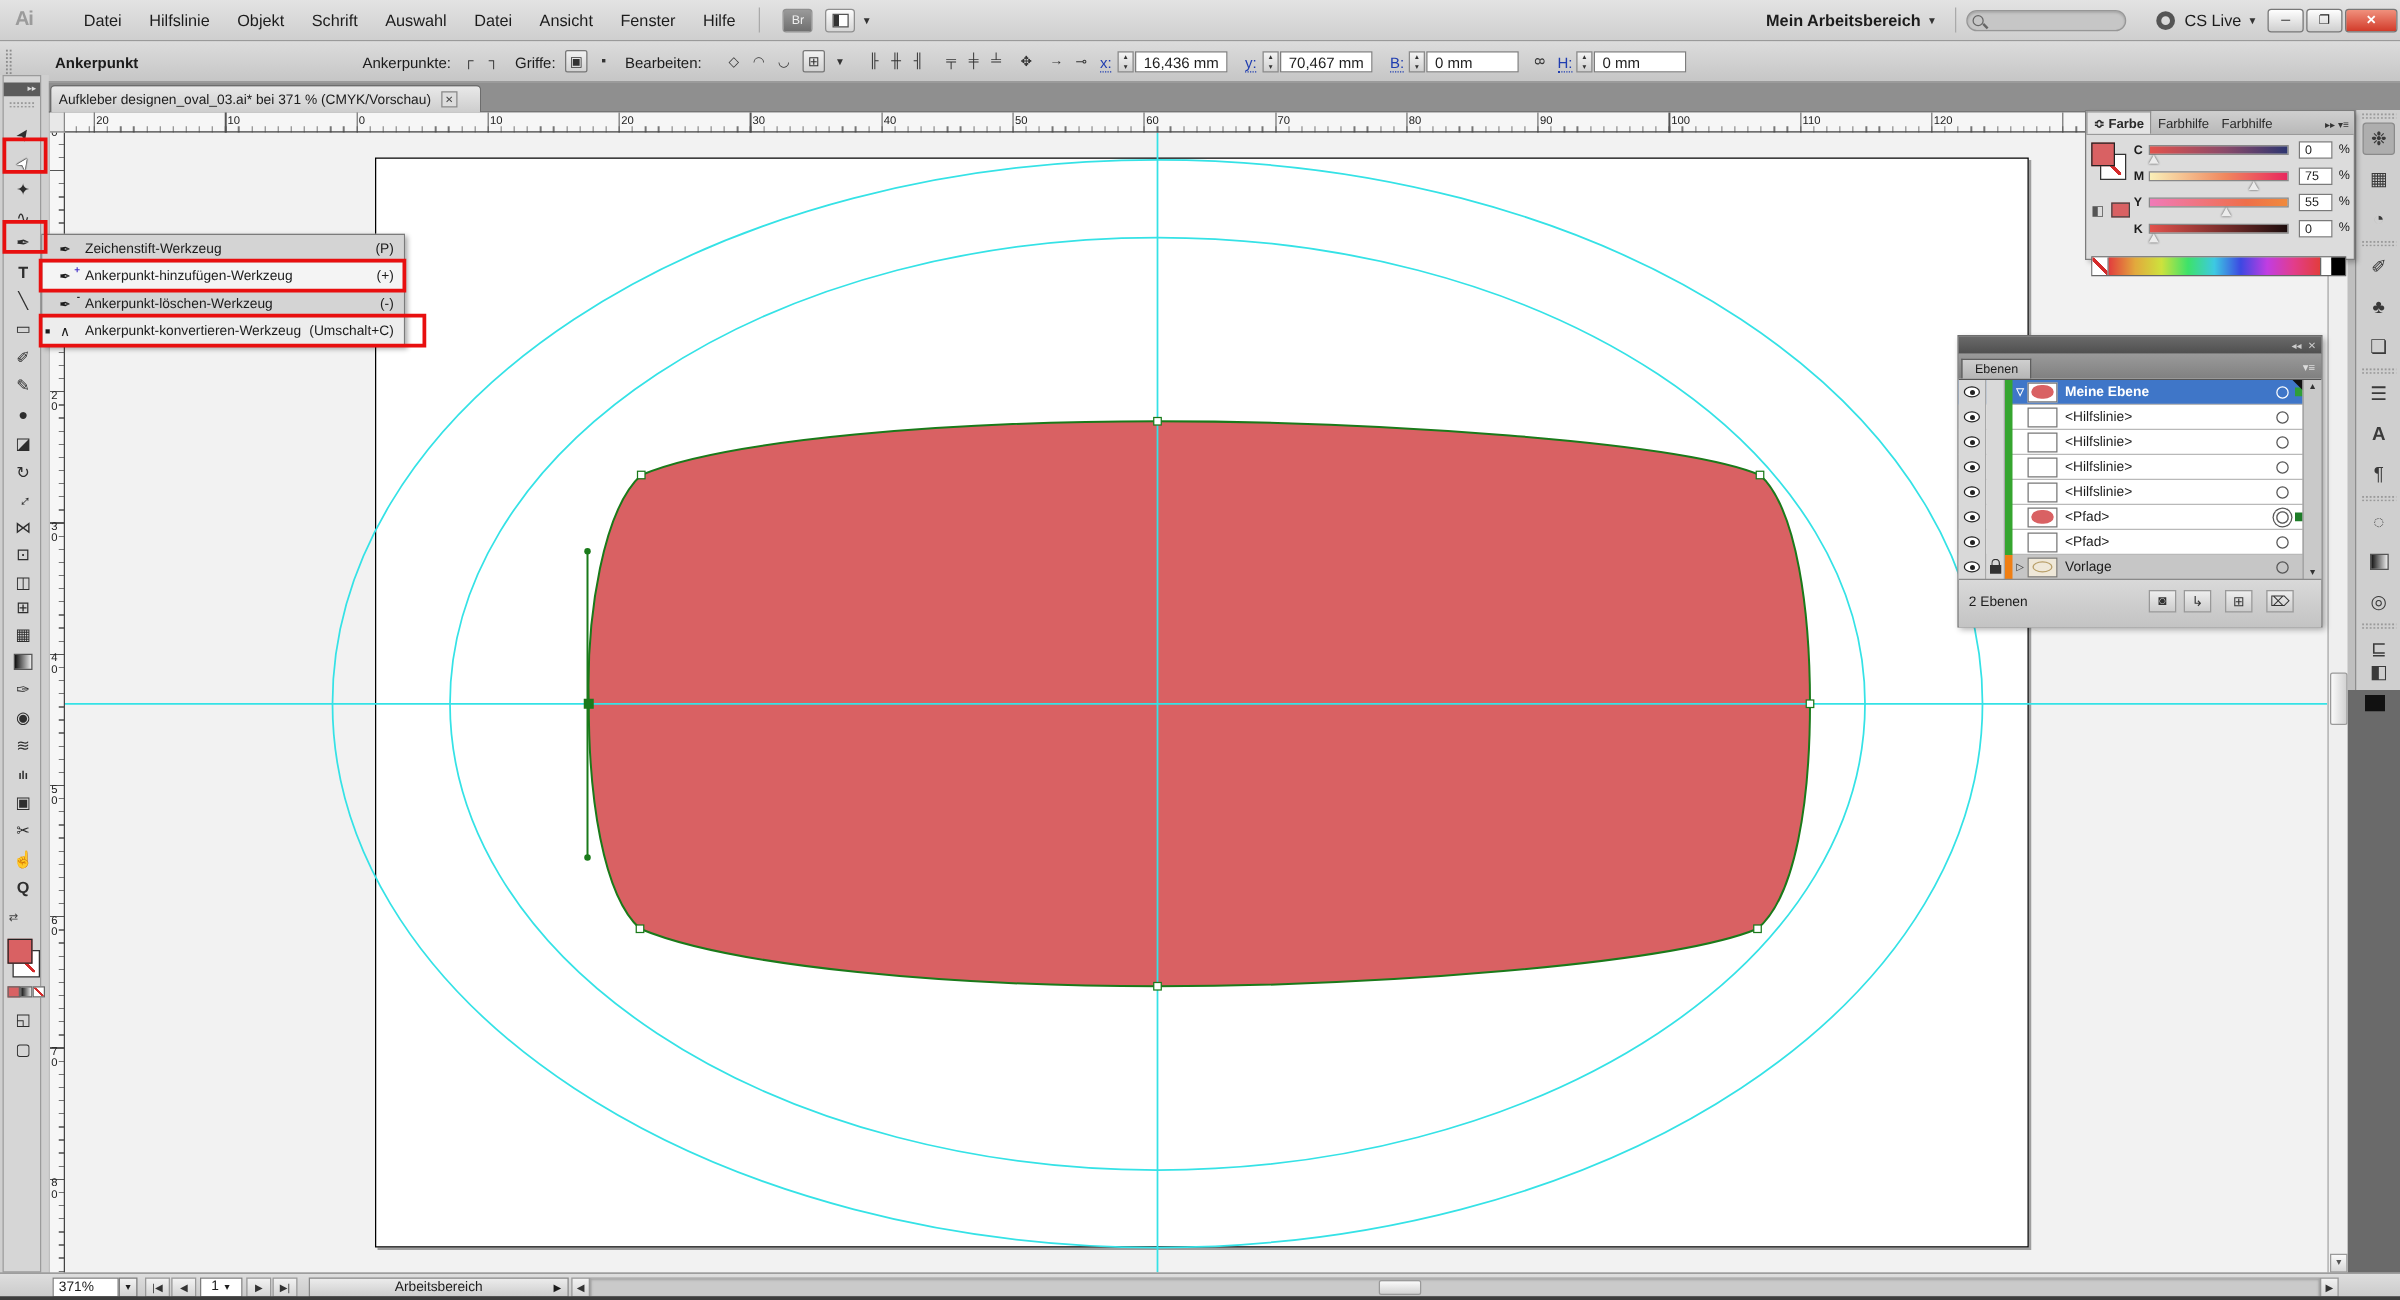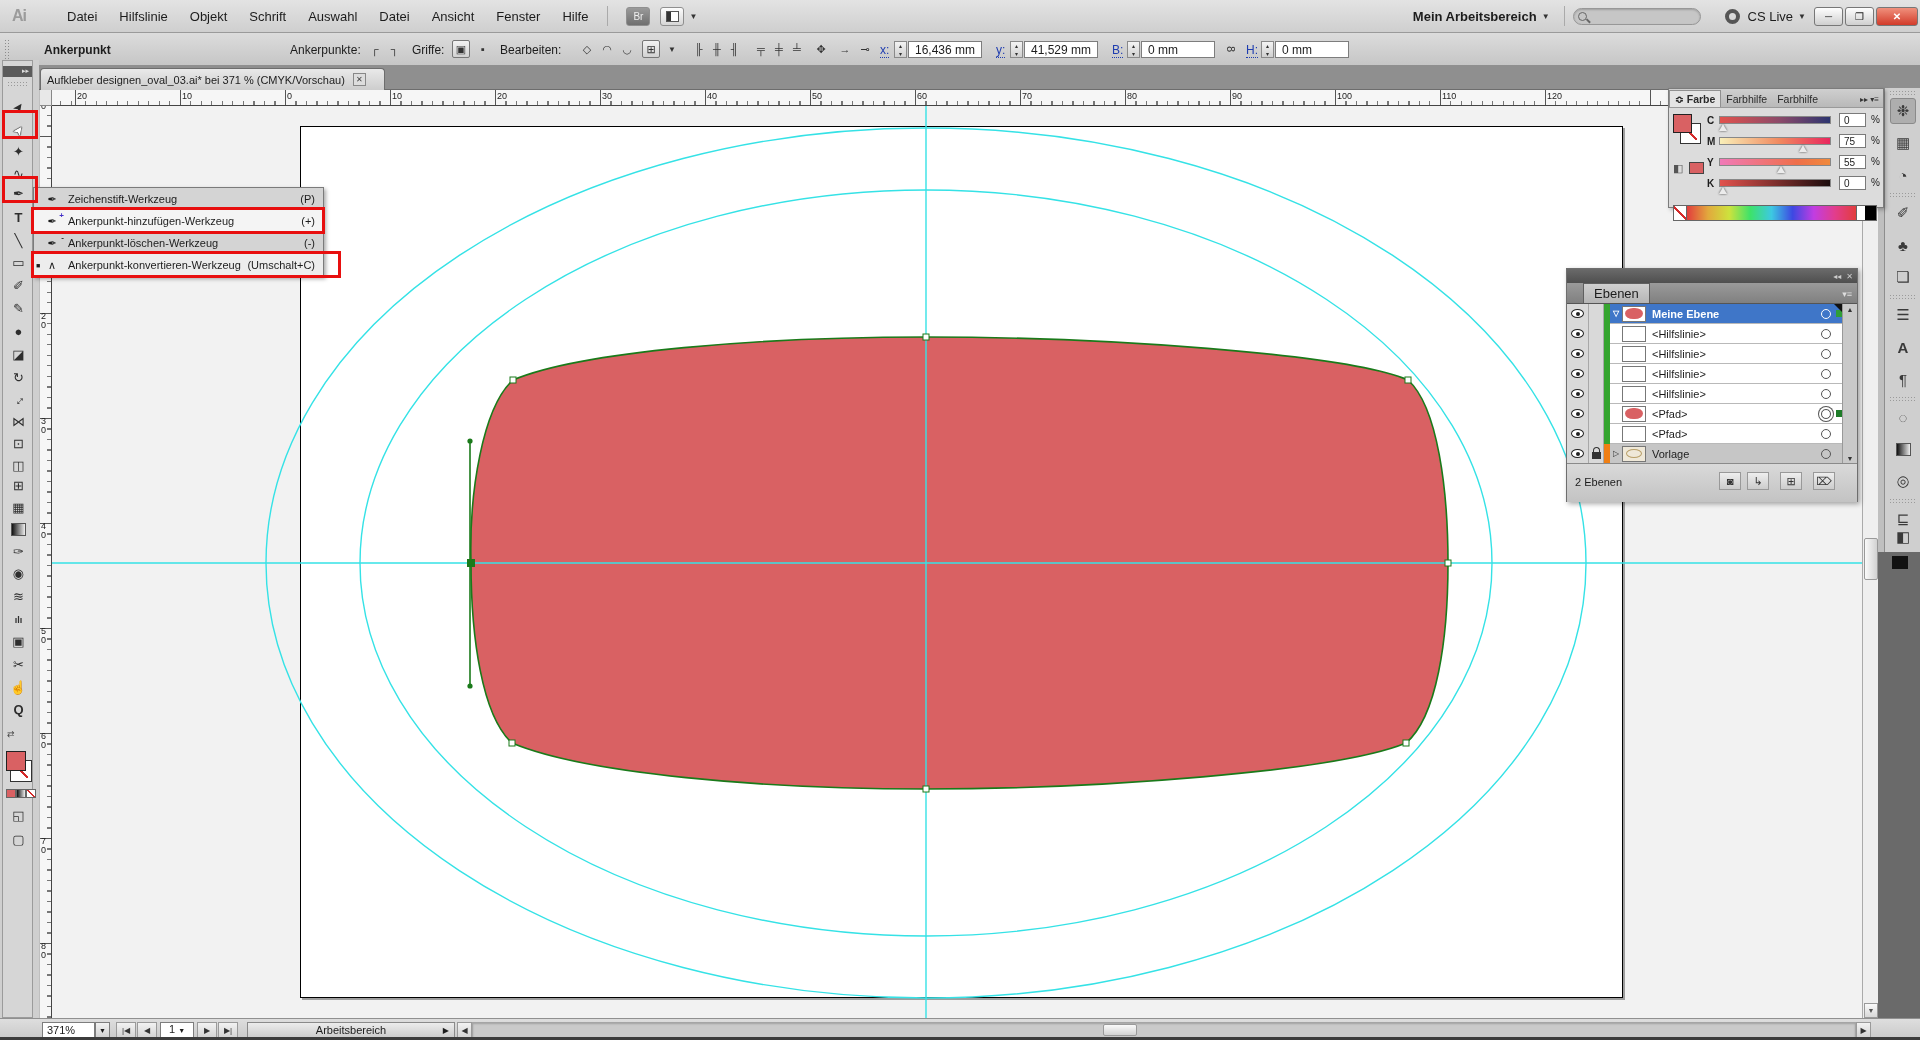"41,529 mm" span.field { text: 41,529 -> 70,467 }
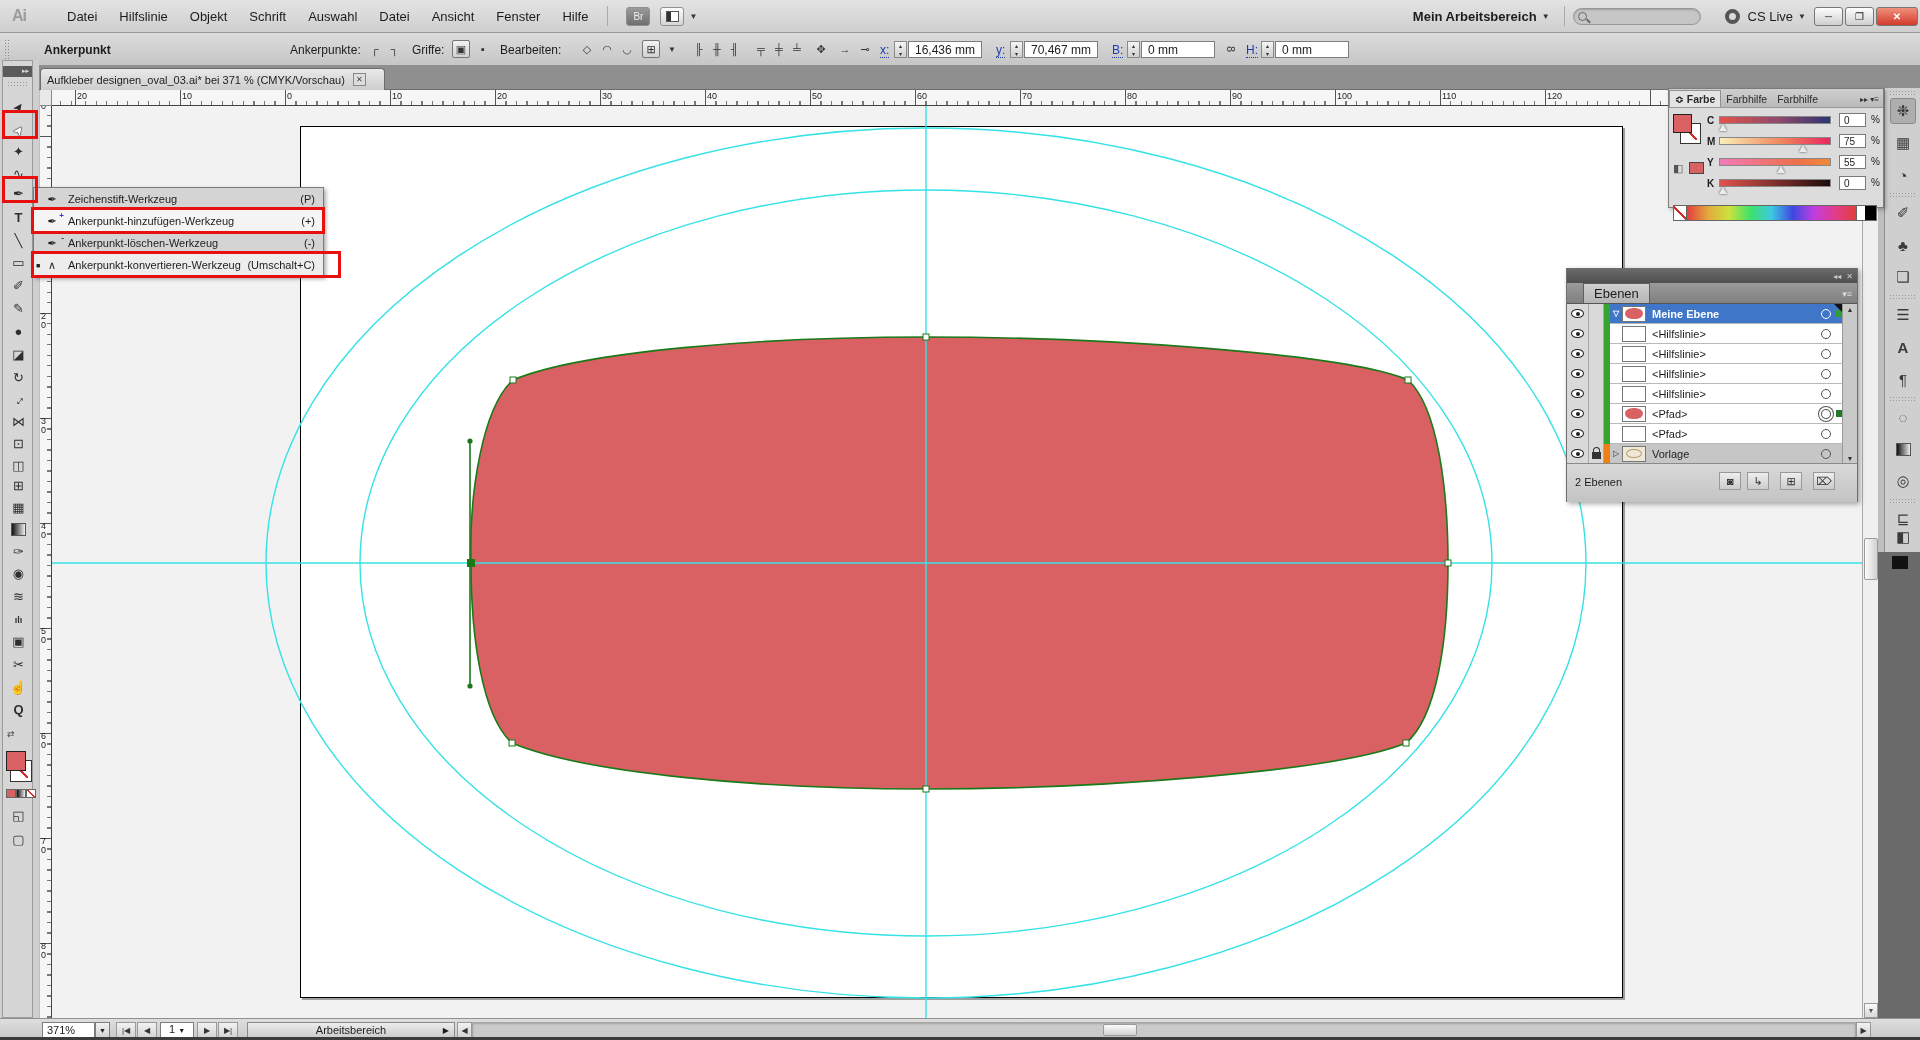"Ebenen" #eb-tab { font-size: 13px -> 10px; margin-left: 16px -> 2px }
